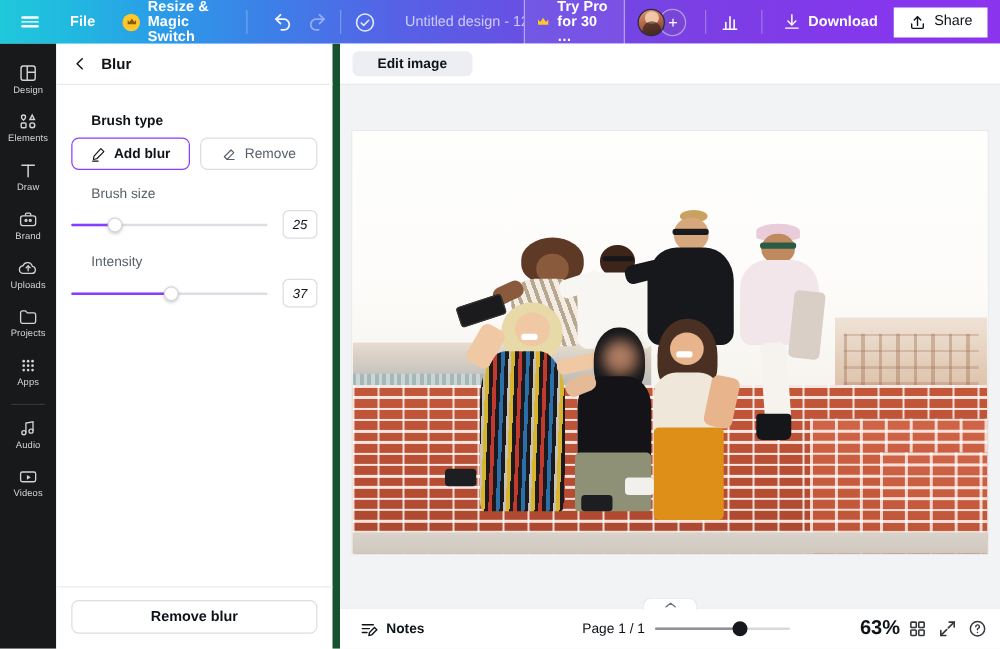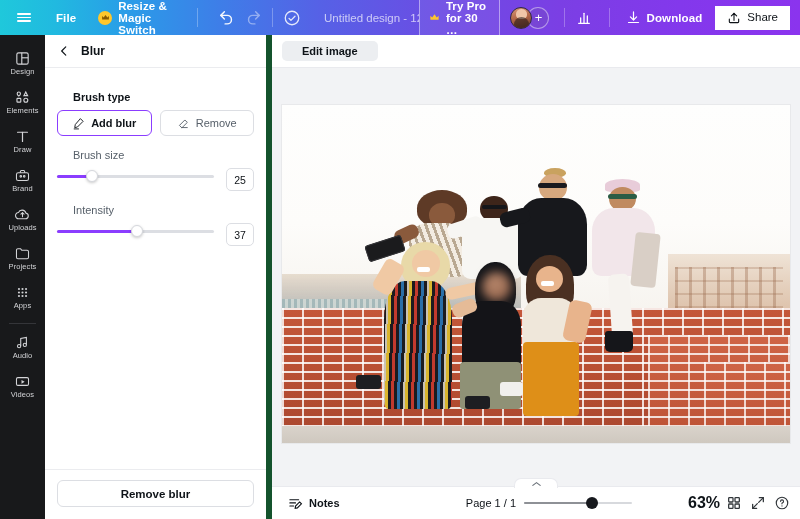"25" .slider-row { align-items: none -> center; font-style: none -> italic }
